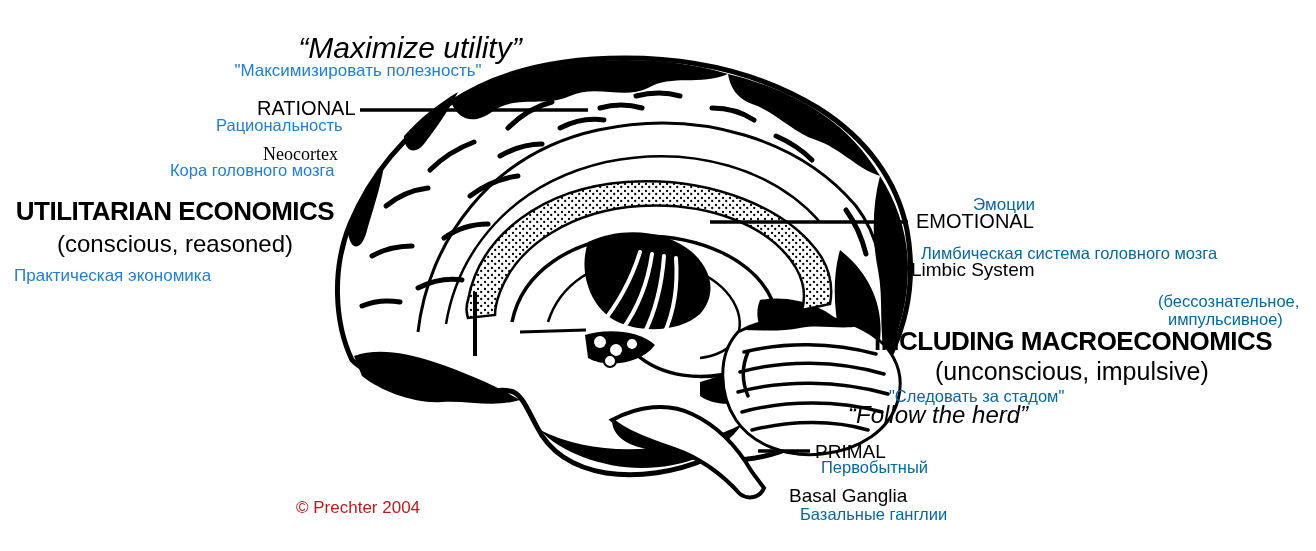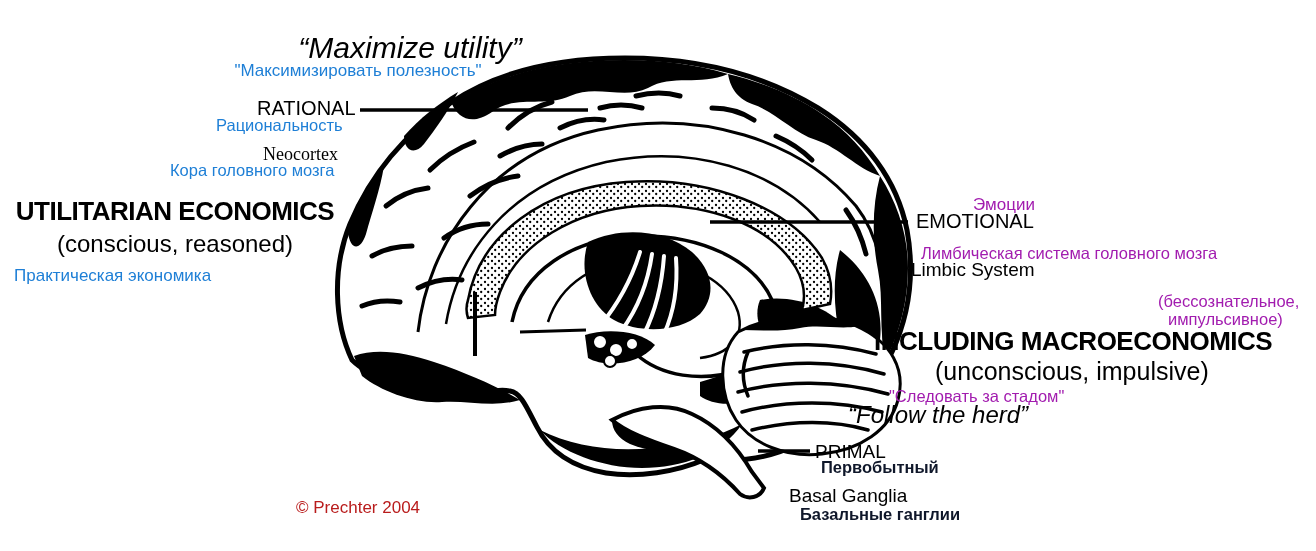"Эмоции" .magenta { color: #a21caf -> #0369a1 }
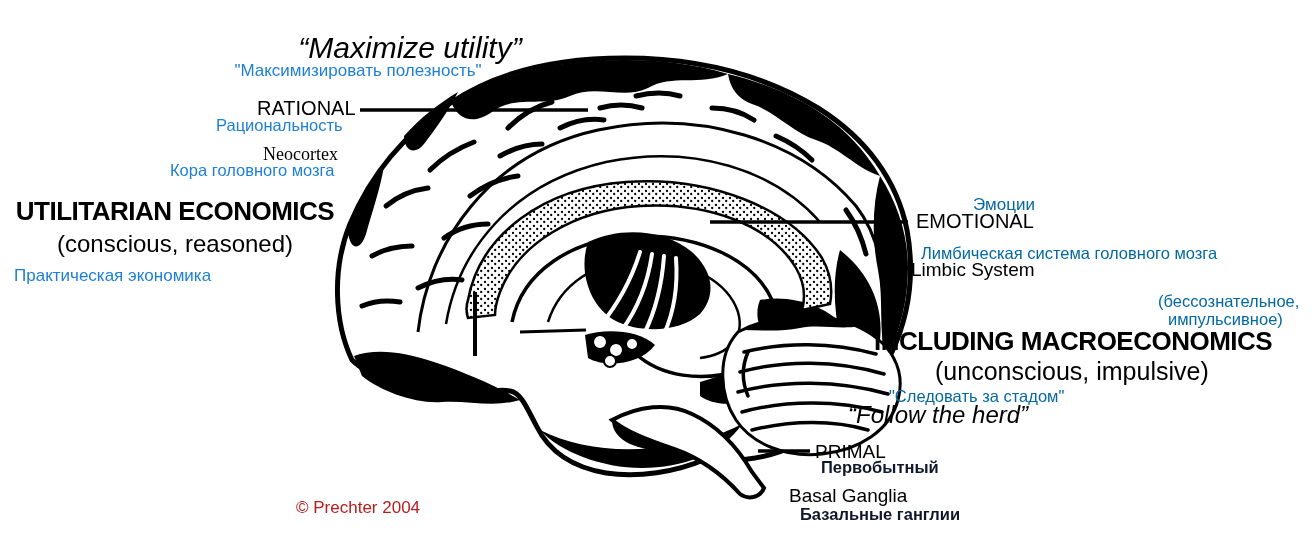"Первобытный" .green { color: #0f172a -> #0369a1; font-weight: bold -> none }
